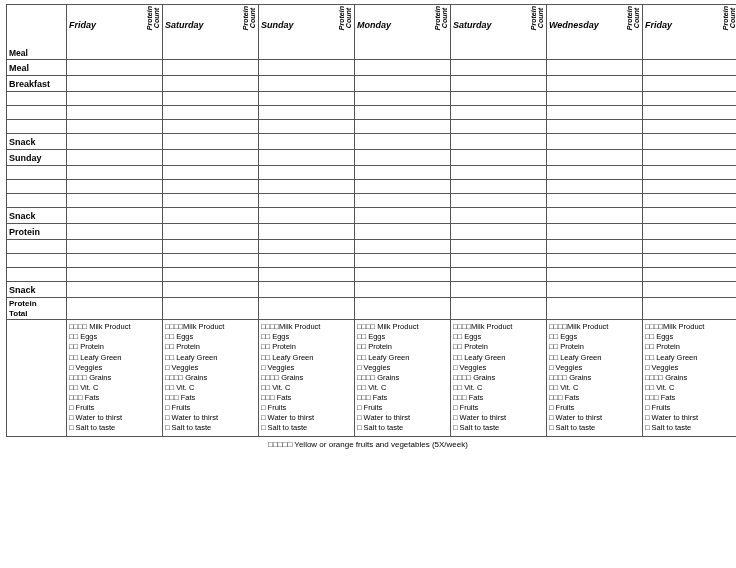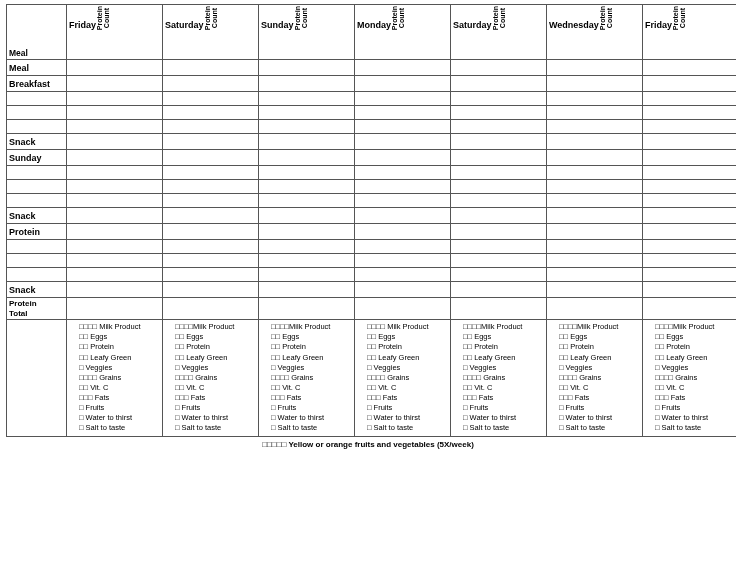"Friday" .header-inner { font-style: none -> italic; justify-content: flex-start -> space-between }
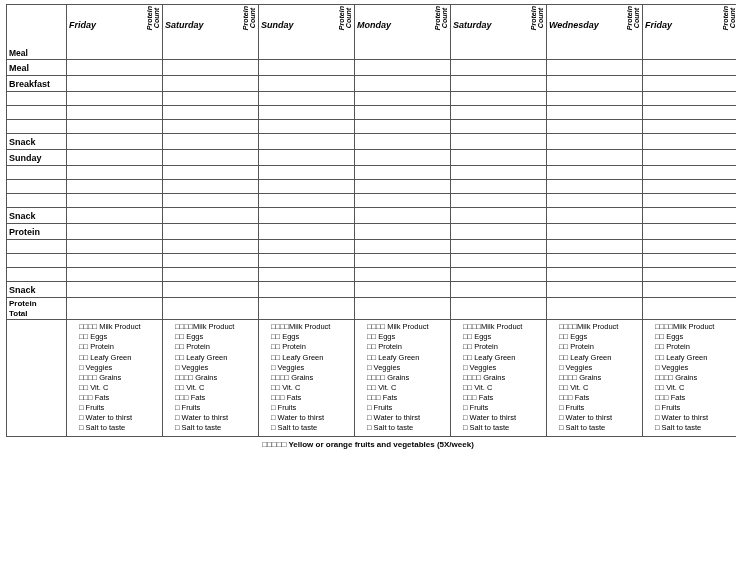"□□□□ Milk Product" .food-list-row td { padding: 2px 12px -> 2px 2px }
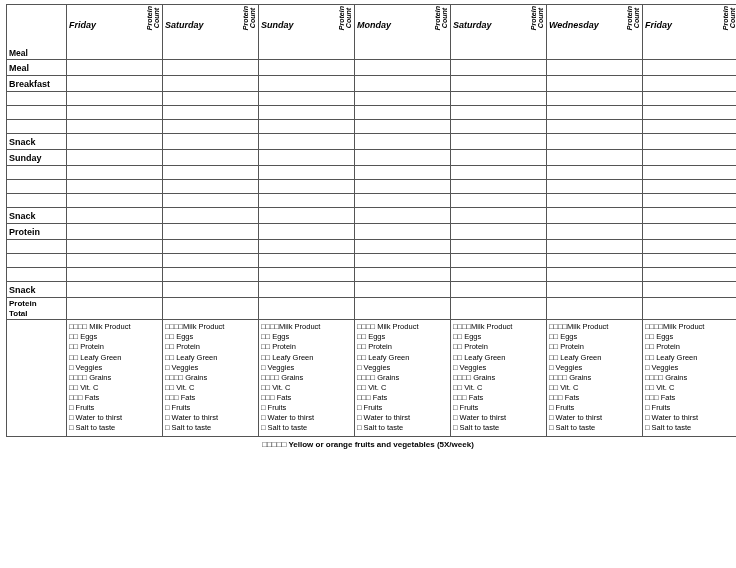"□□□□□ Yellow or orange fruits" .footer { font-weight: bold -> none }
